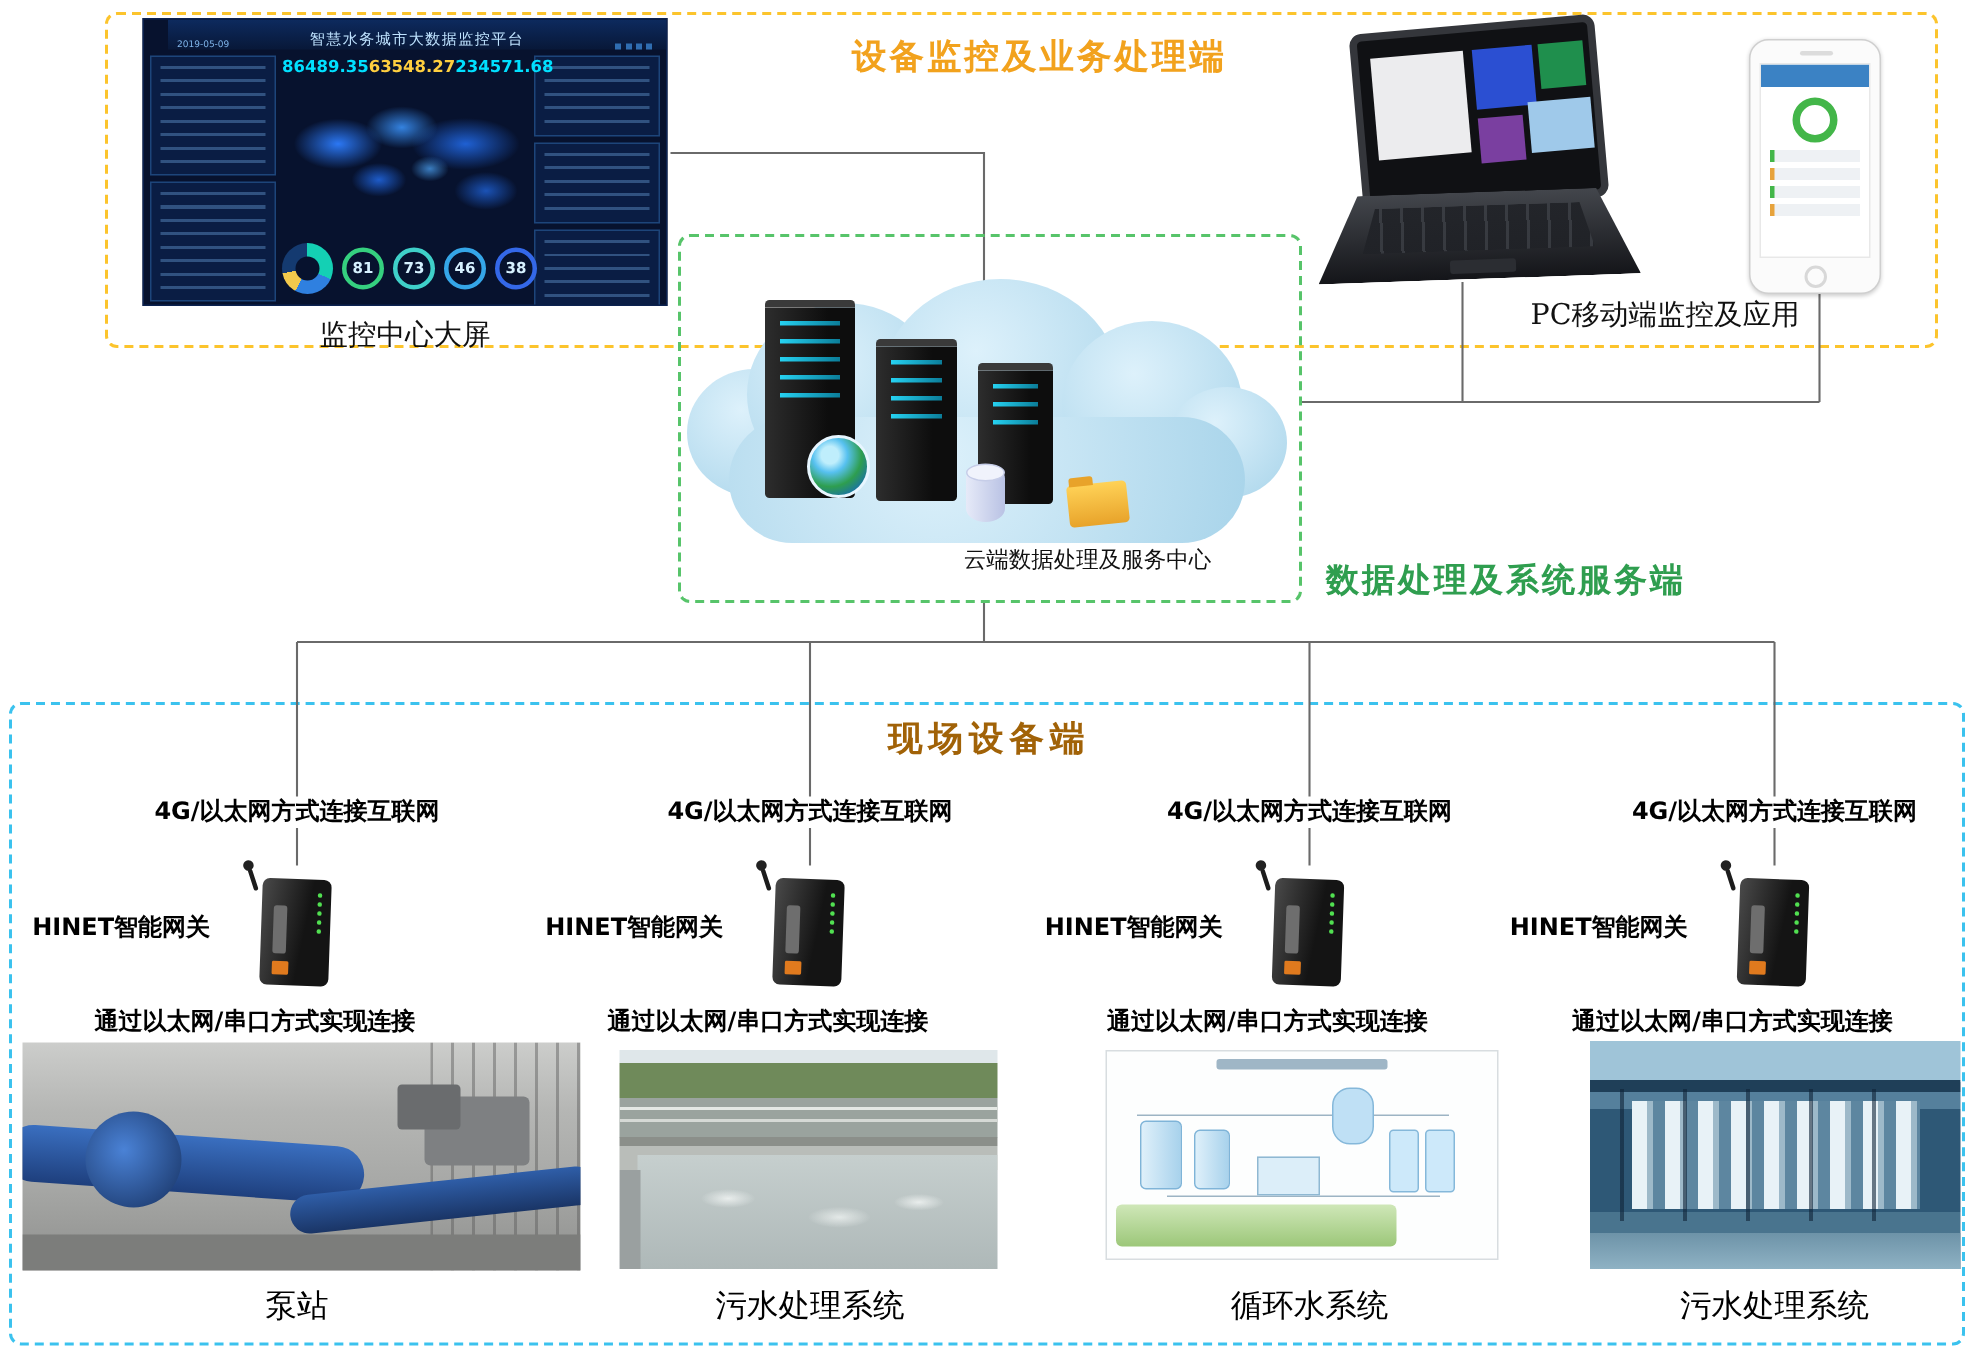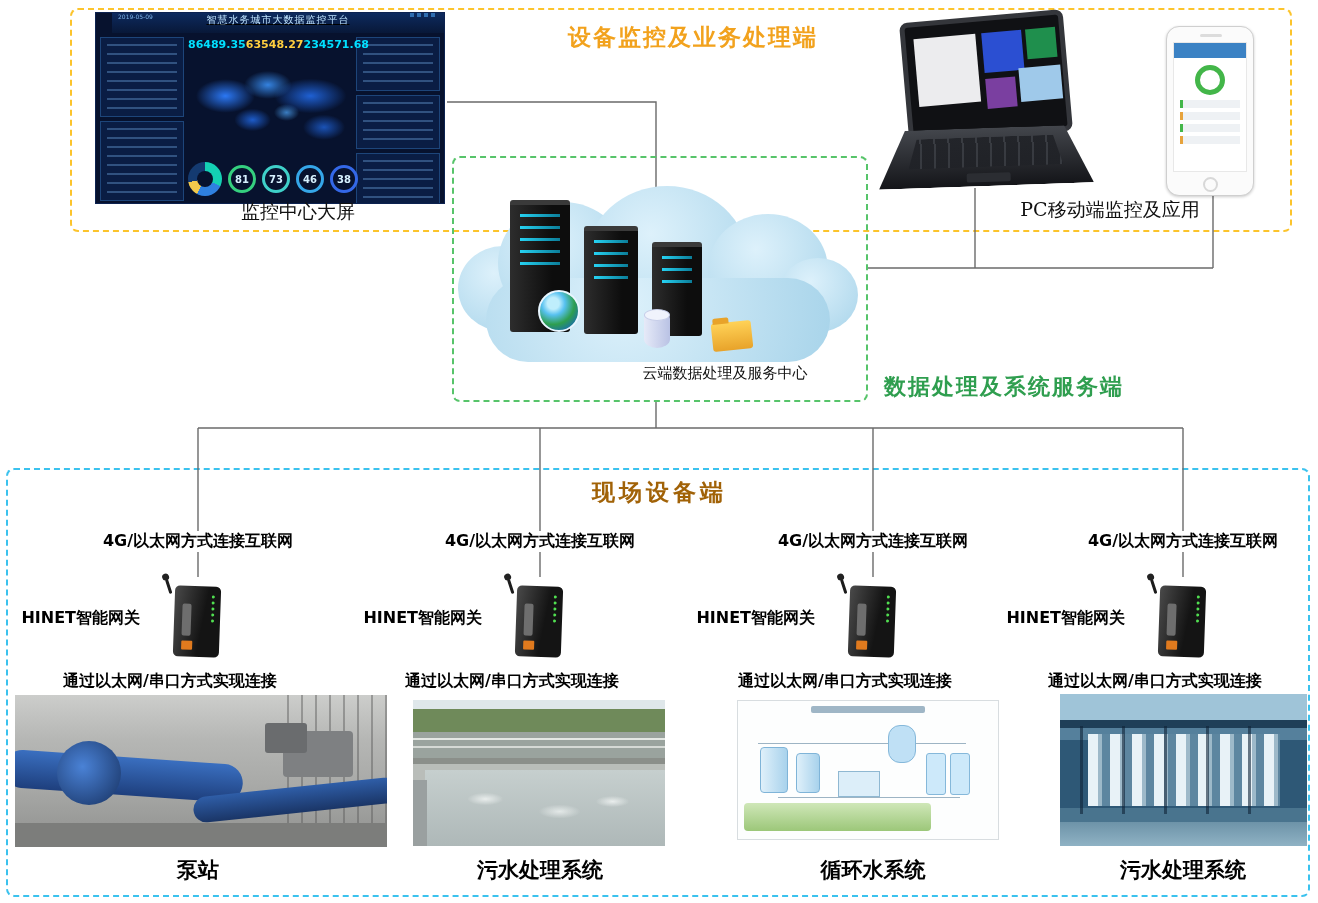"智慧水务城市大数据监控平台" .db-header { align-items: flex-start -> flex-end; text-decoration: underline -> none }
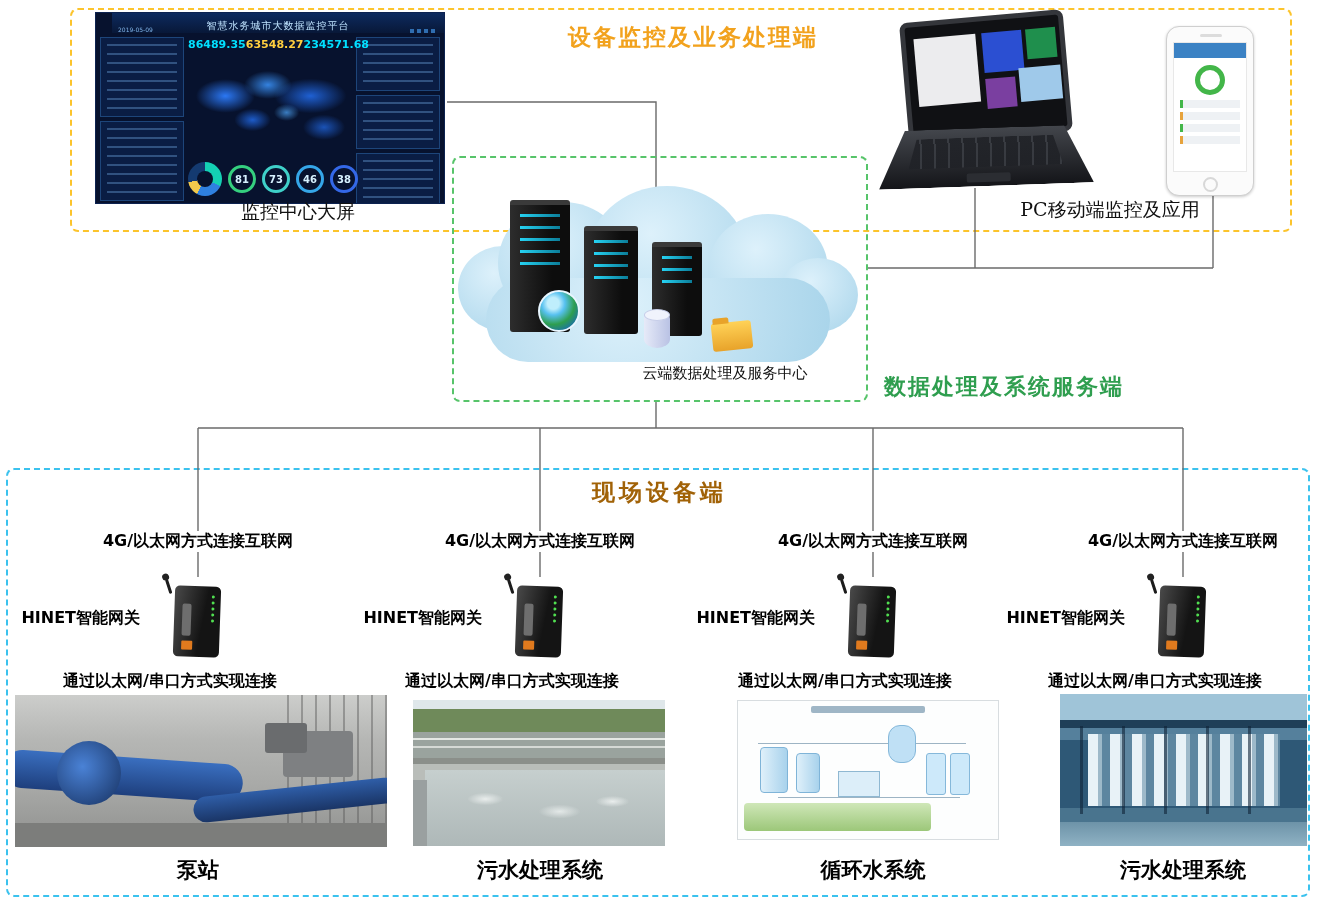"监控中心大屏" .caption-dashboard { text-align: right -> none; top: 199px -> 210px }
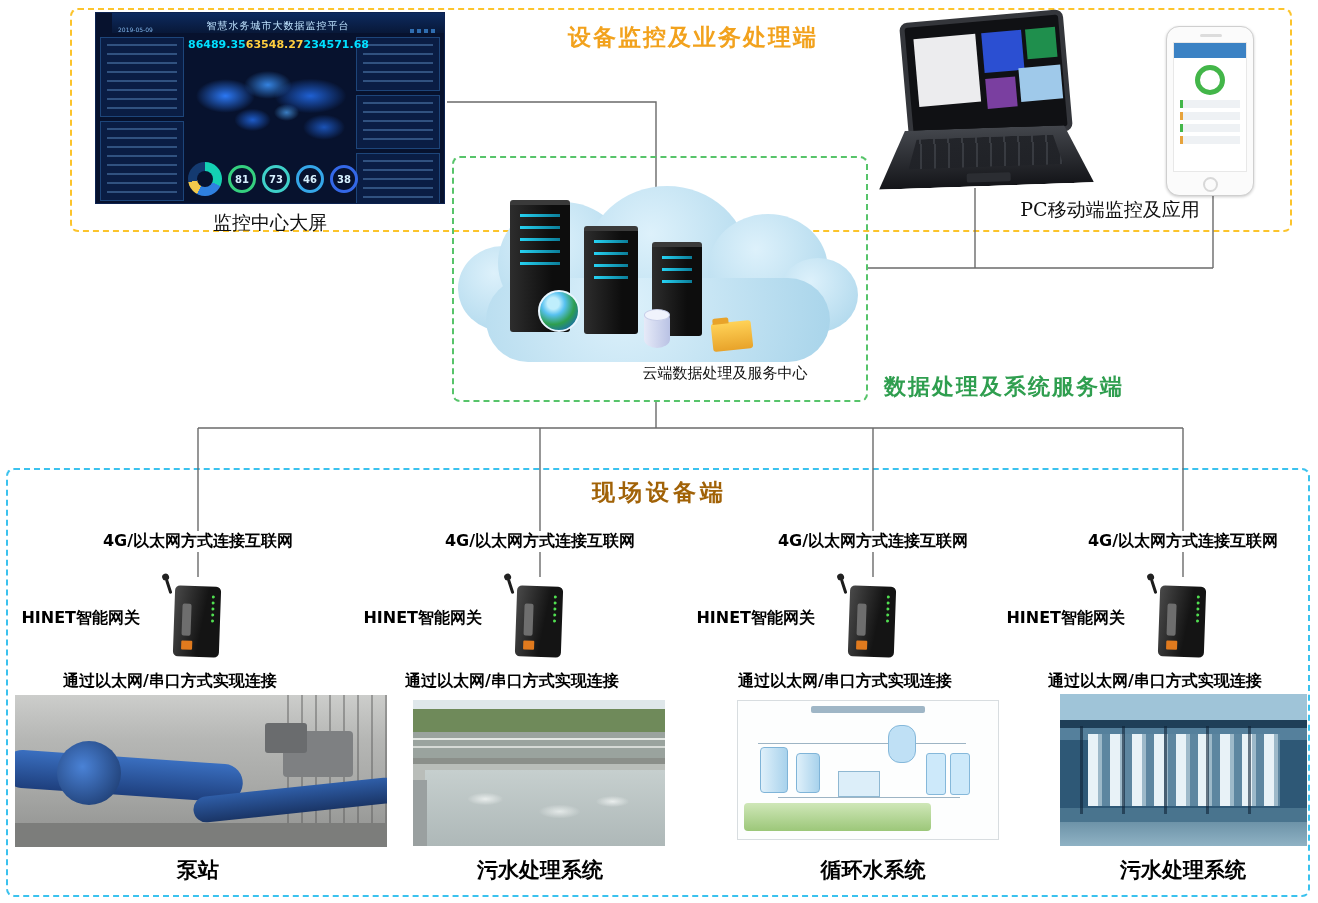"泵站" .sitename { font-weight: bold -> normal }
